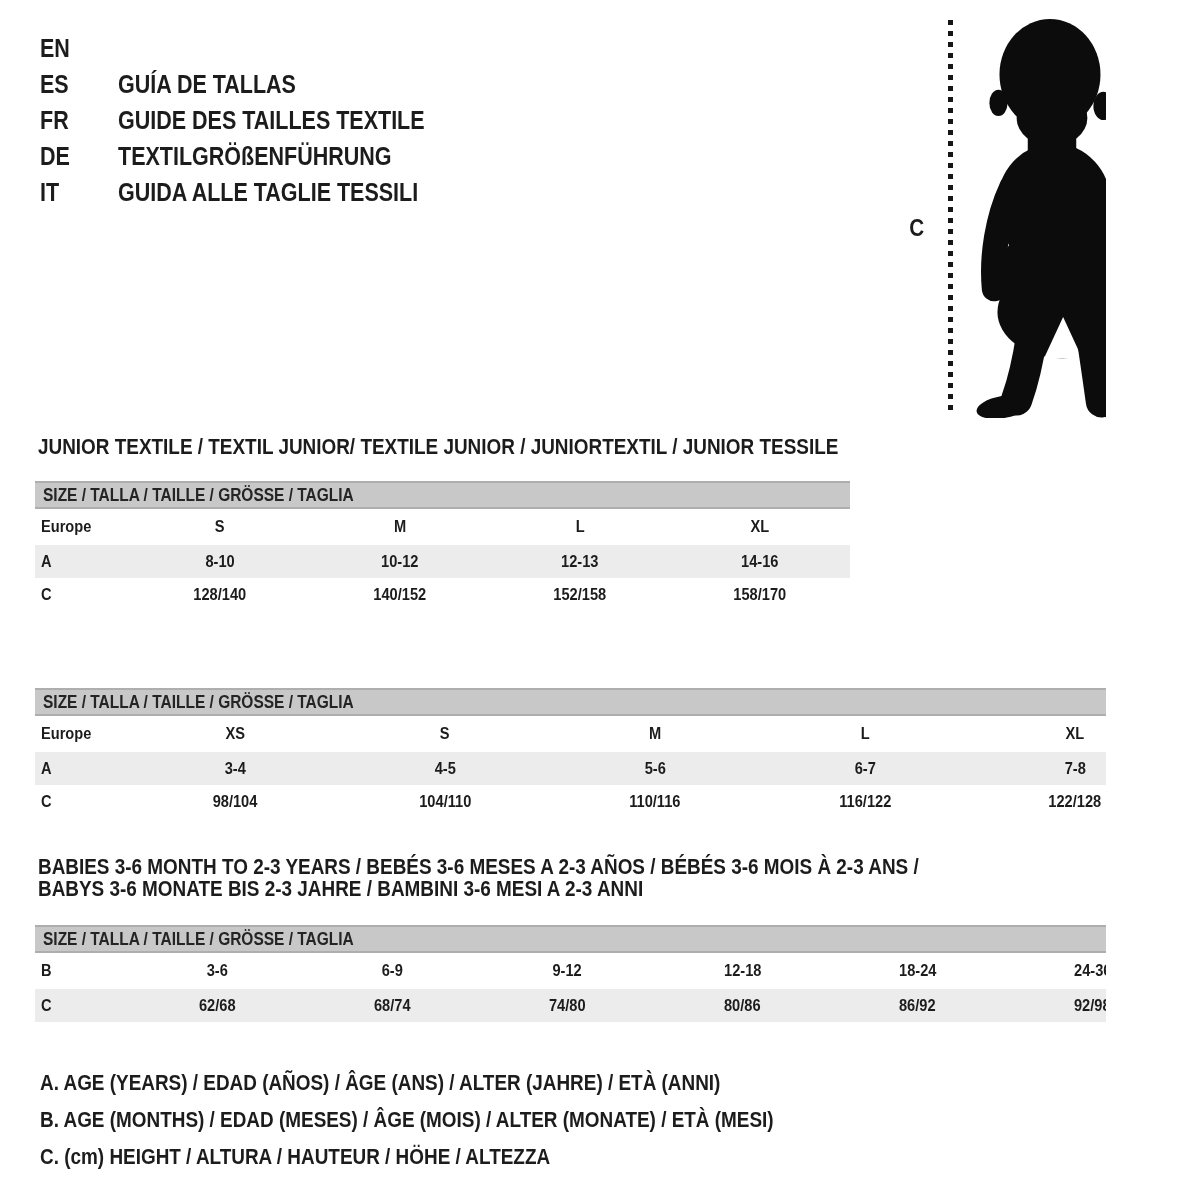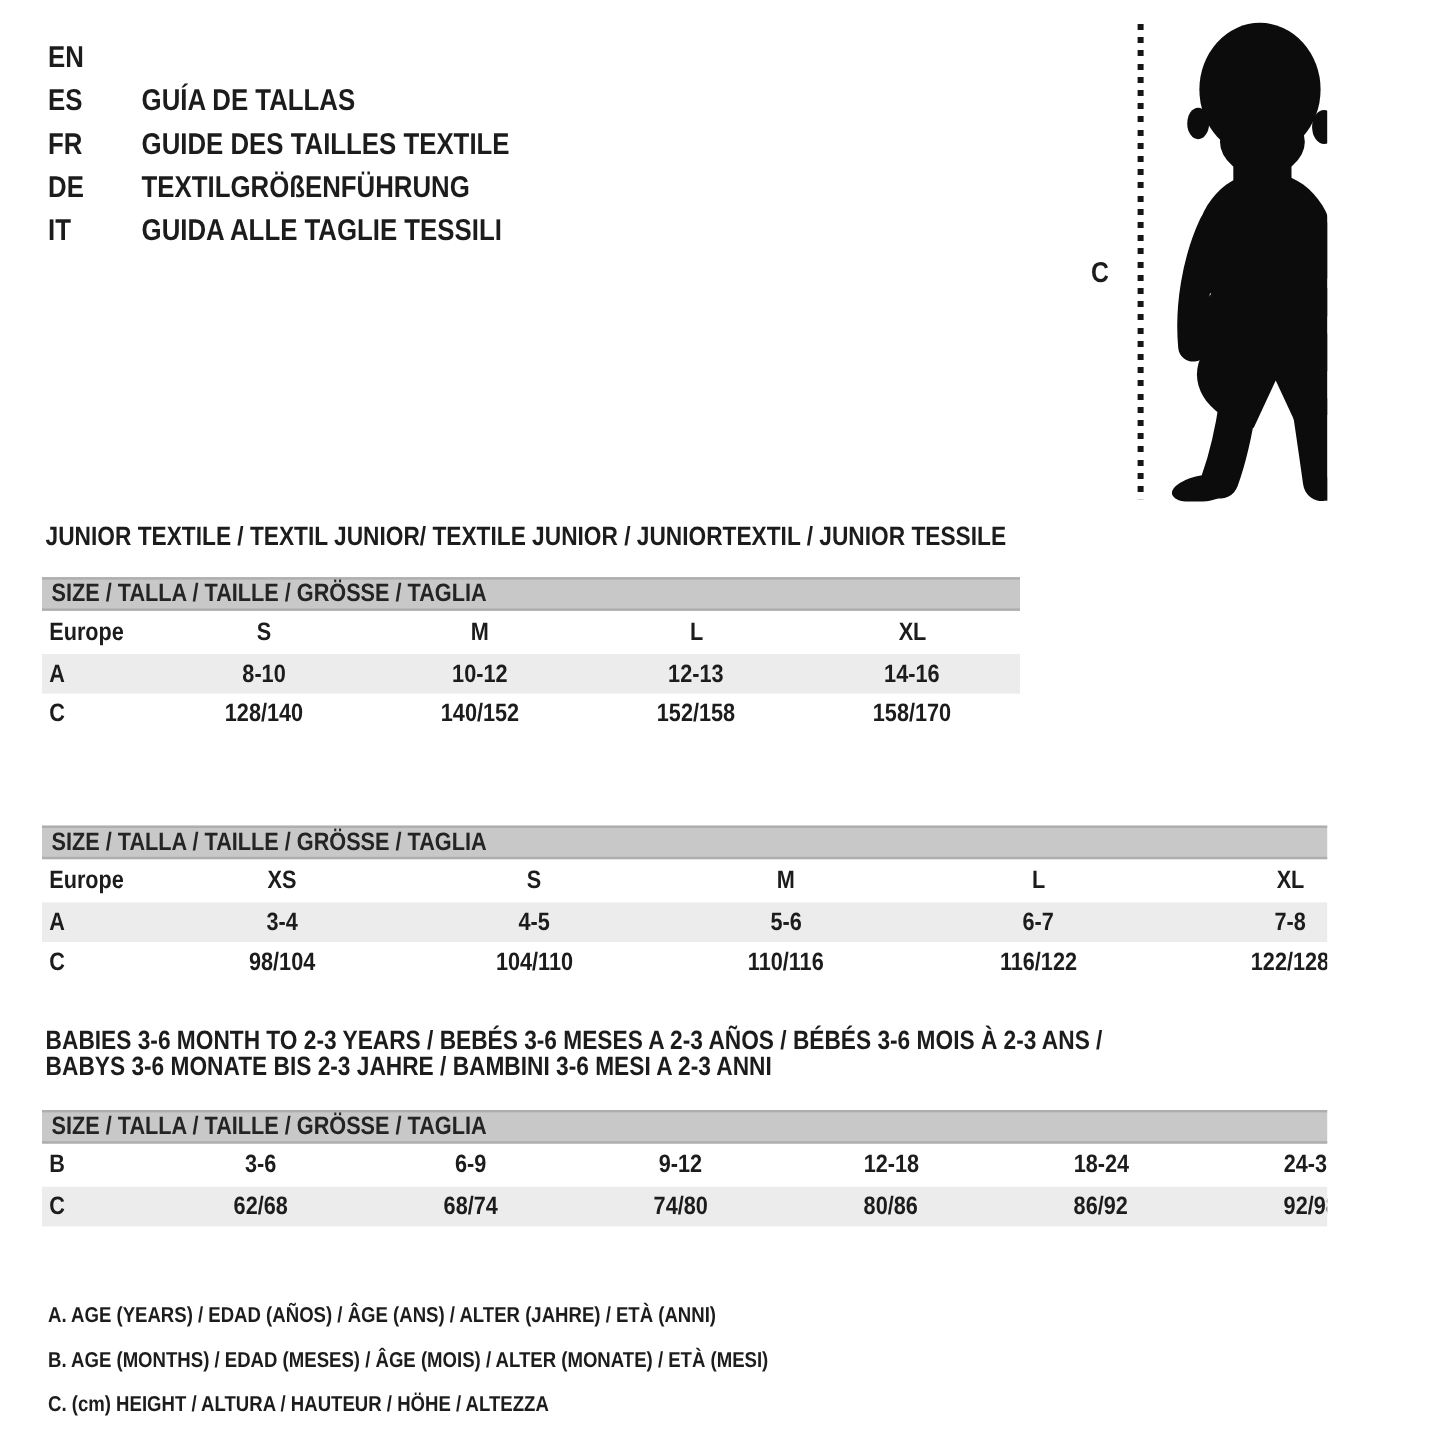"SIZE / TALLA / TAILLE" .band { font-size: 21px -> 18px }
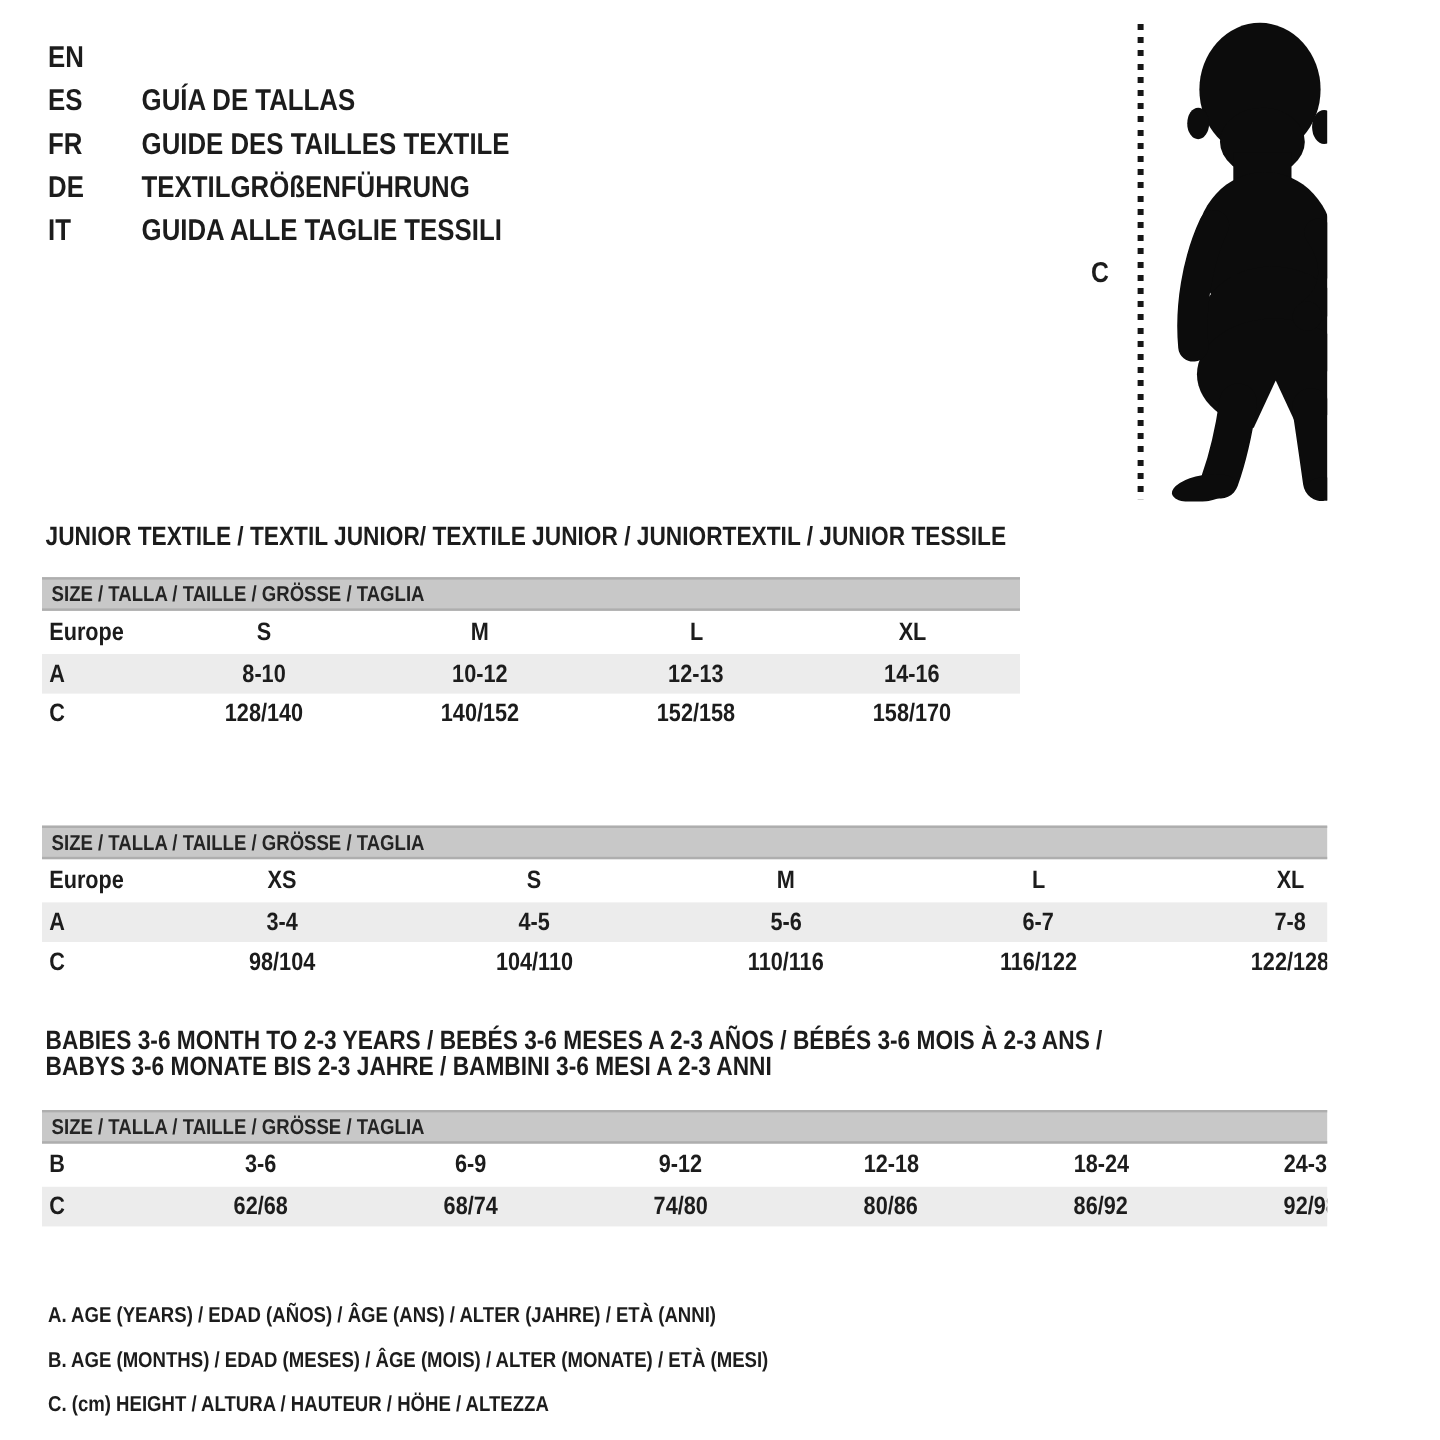"Europe" .trow { font-size: 21px -> 17px }
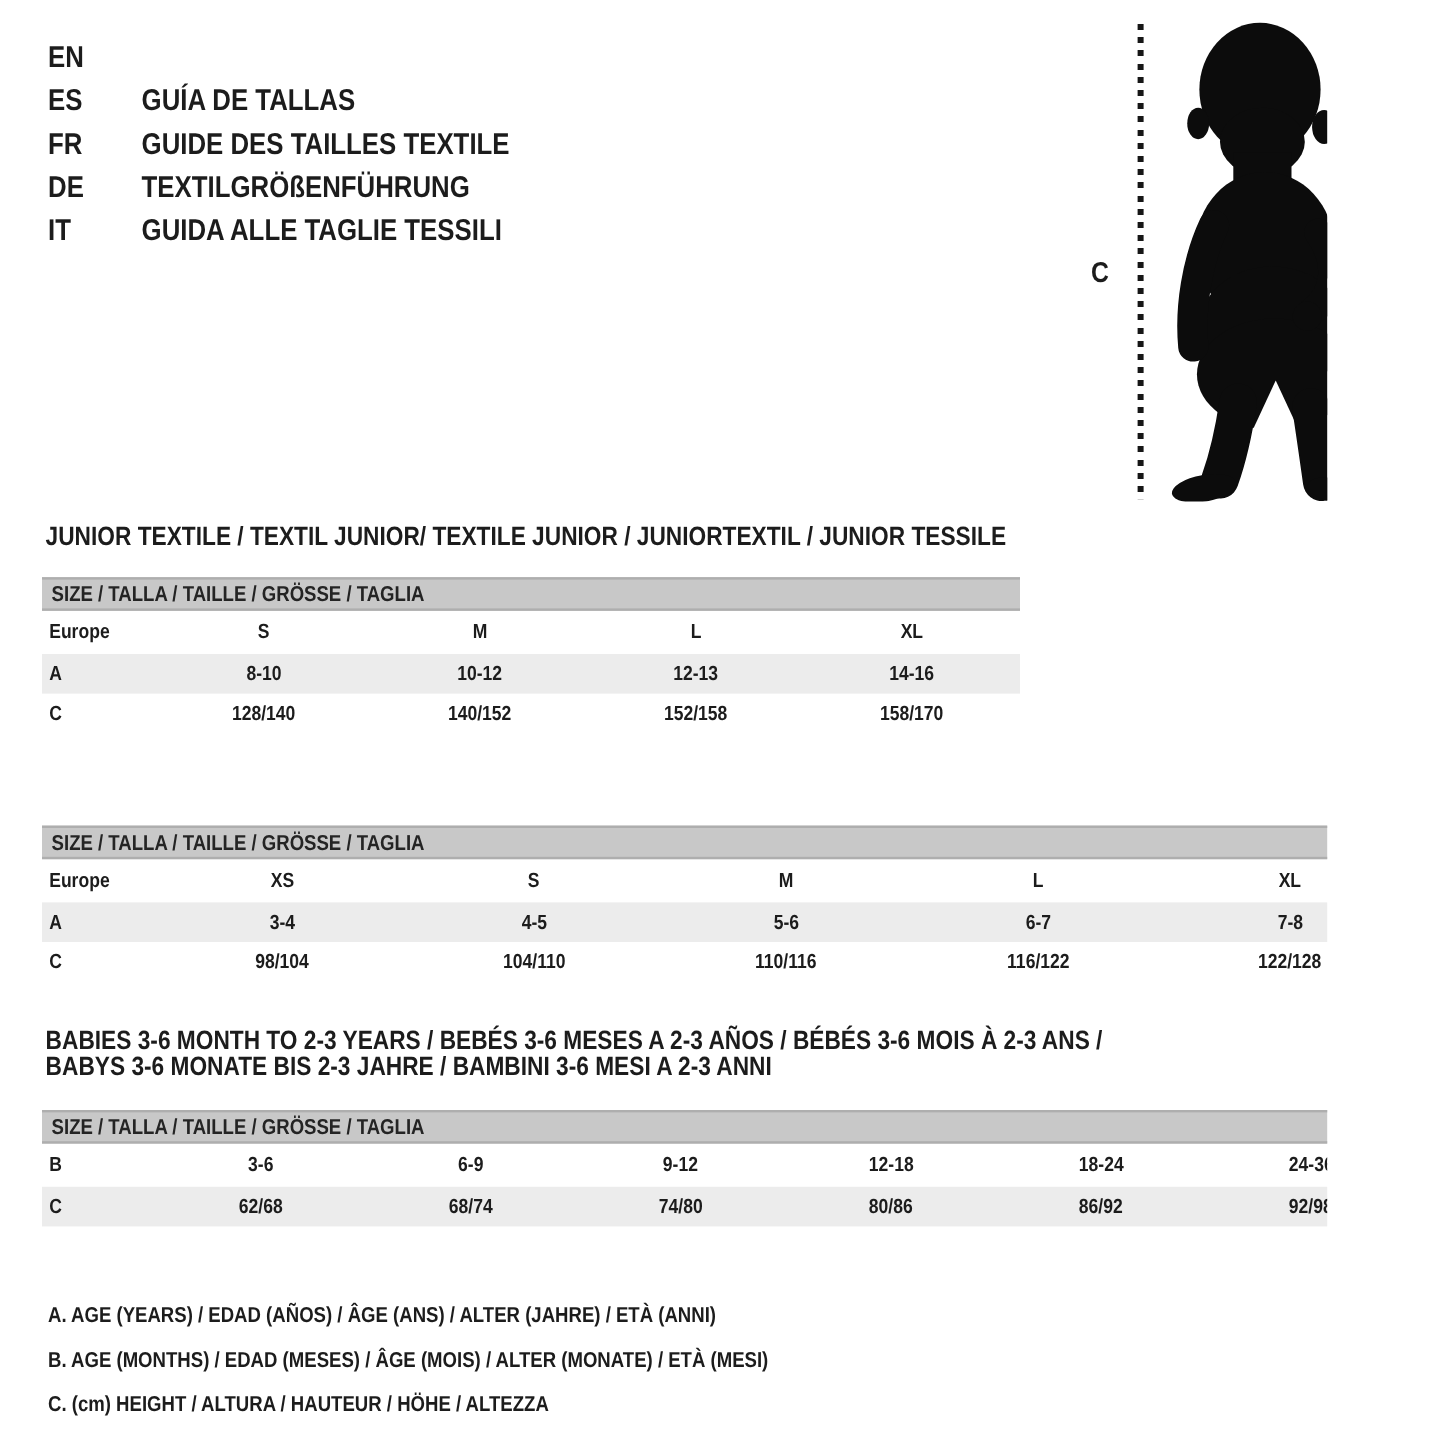"A. AGE (YEARS) / EDAD" .legend-line { align-items: flex-end -> flex-start; font-size: 18px -> 22px }
